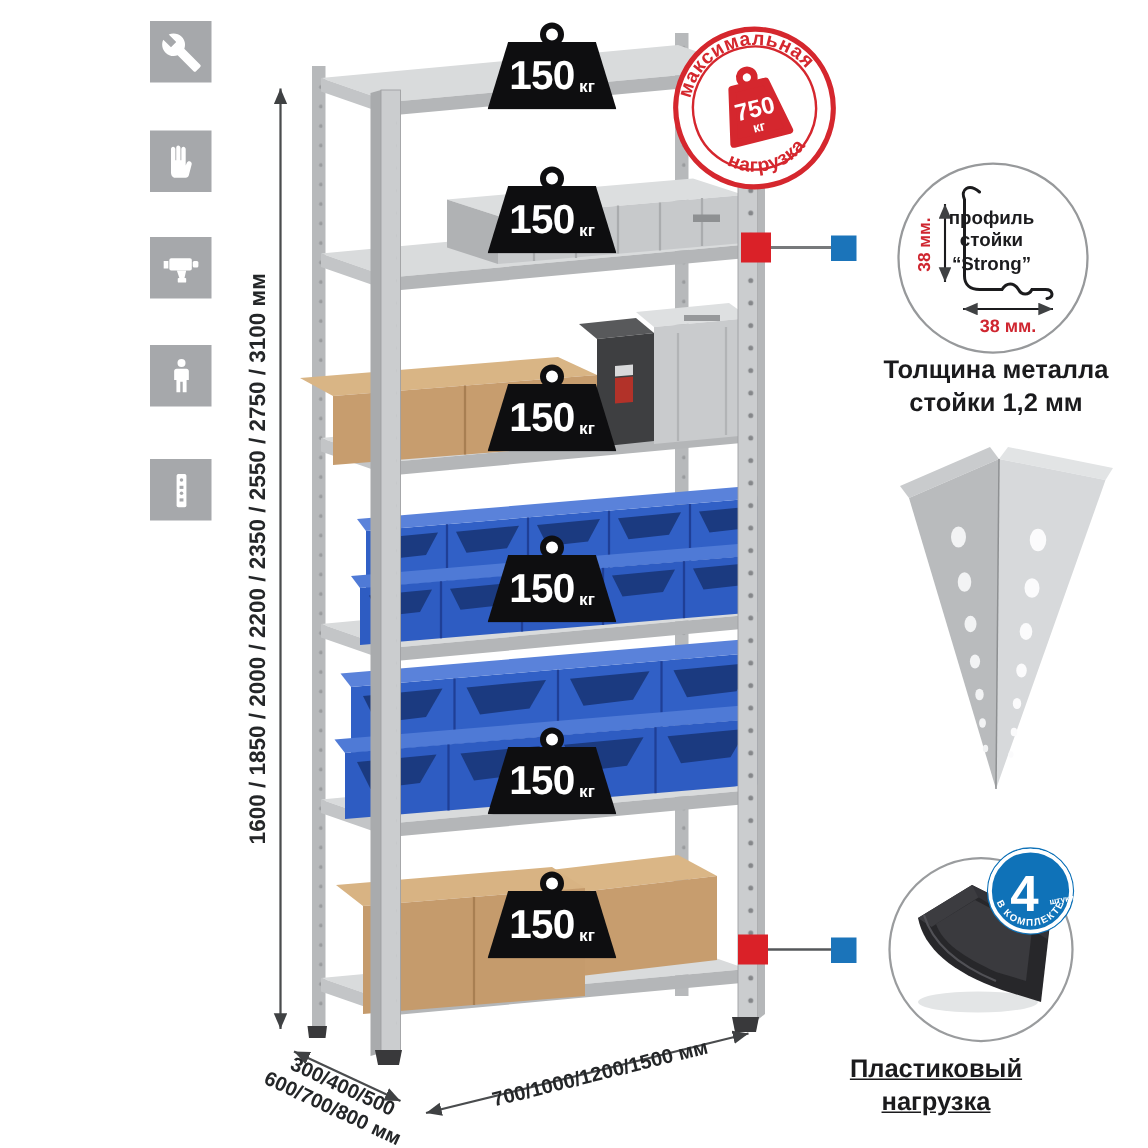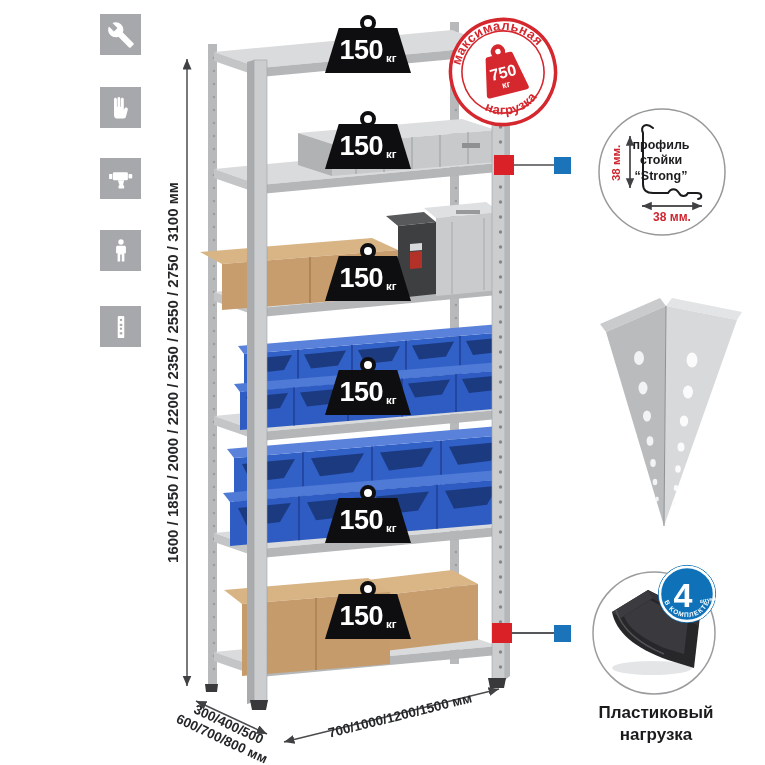"Толщина металла" div.caption { html: none -> <div> <div>Толщина металла</div> <div>стойки 1,2 мм</div> </div> }
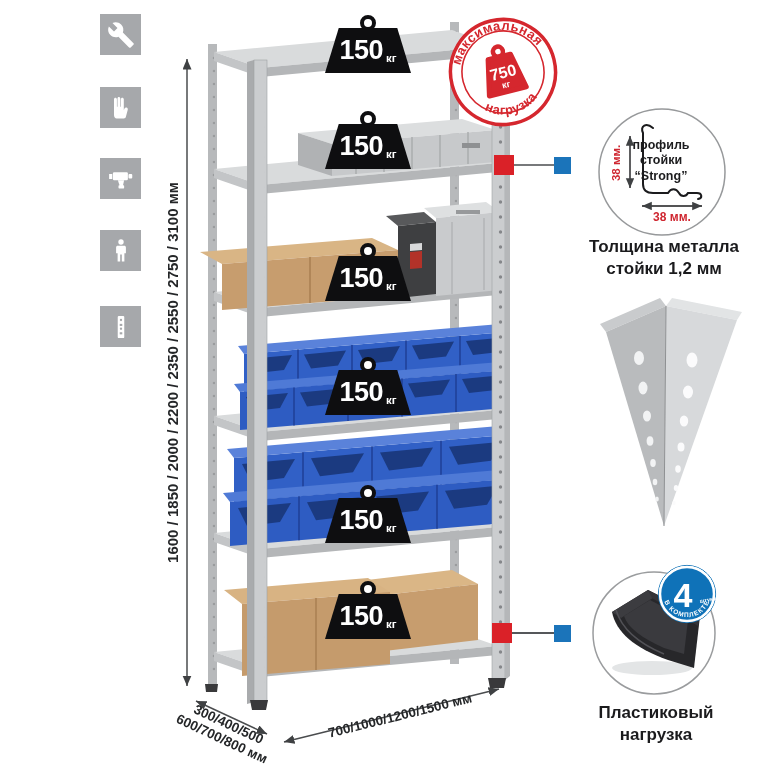"Пластиковый" .cap-foot { left: 564px -> 532px; text-decoration: none -> underline }
